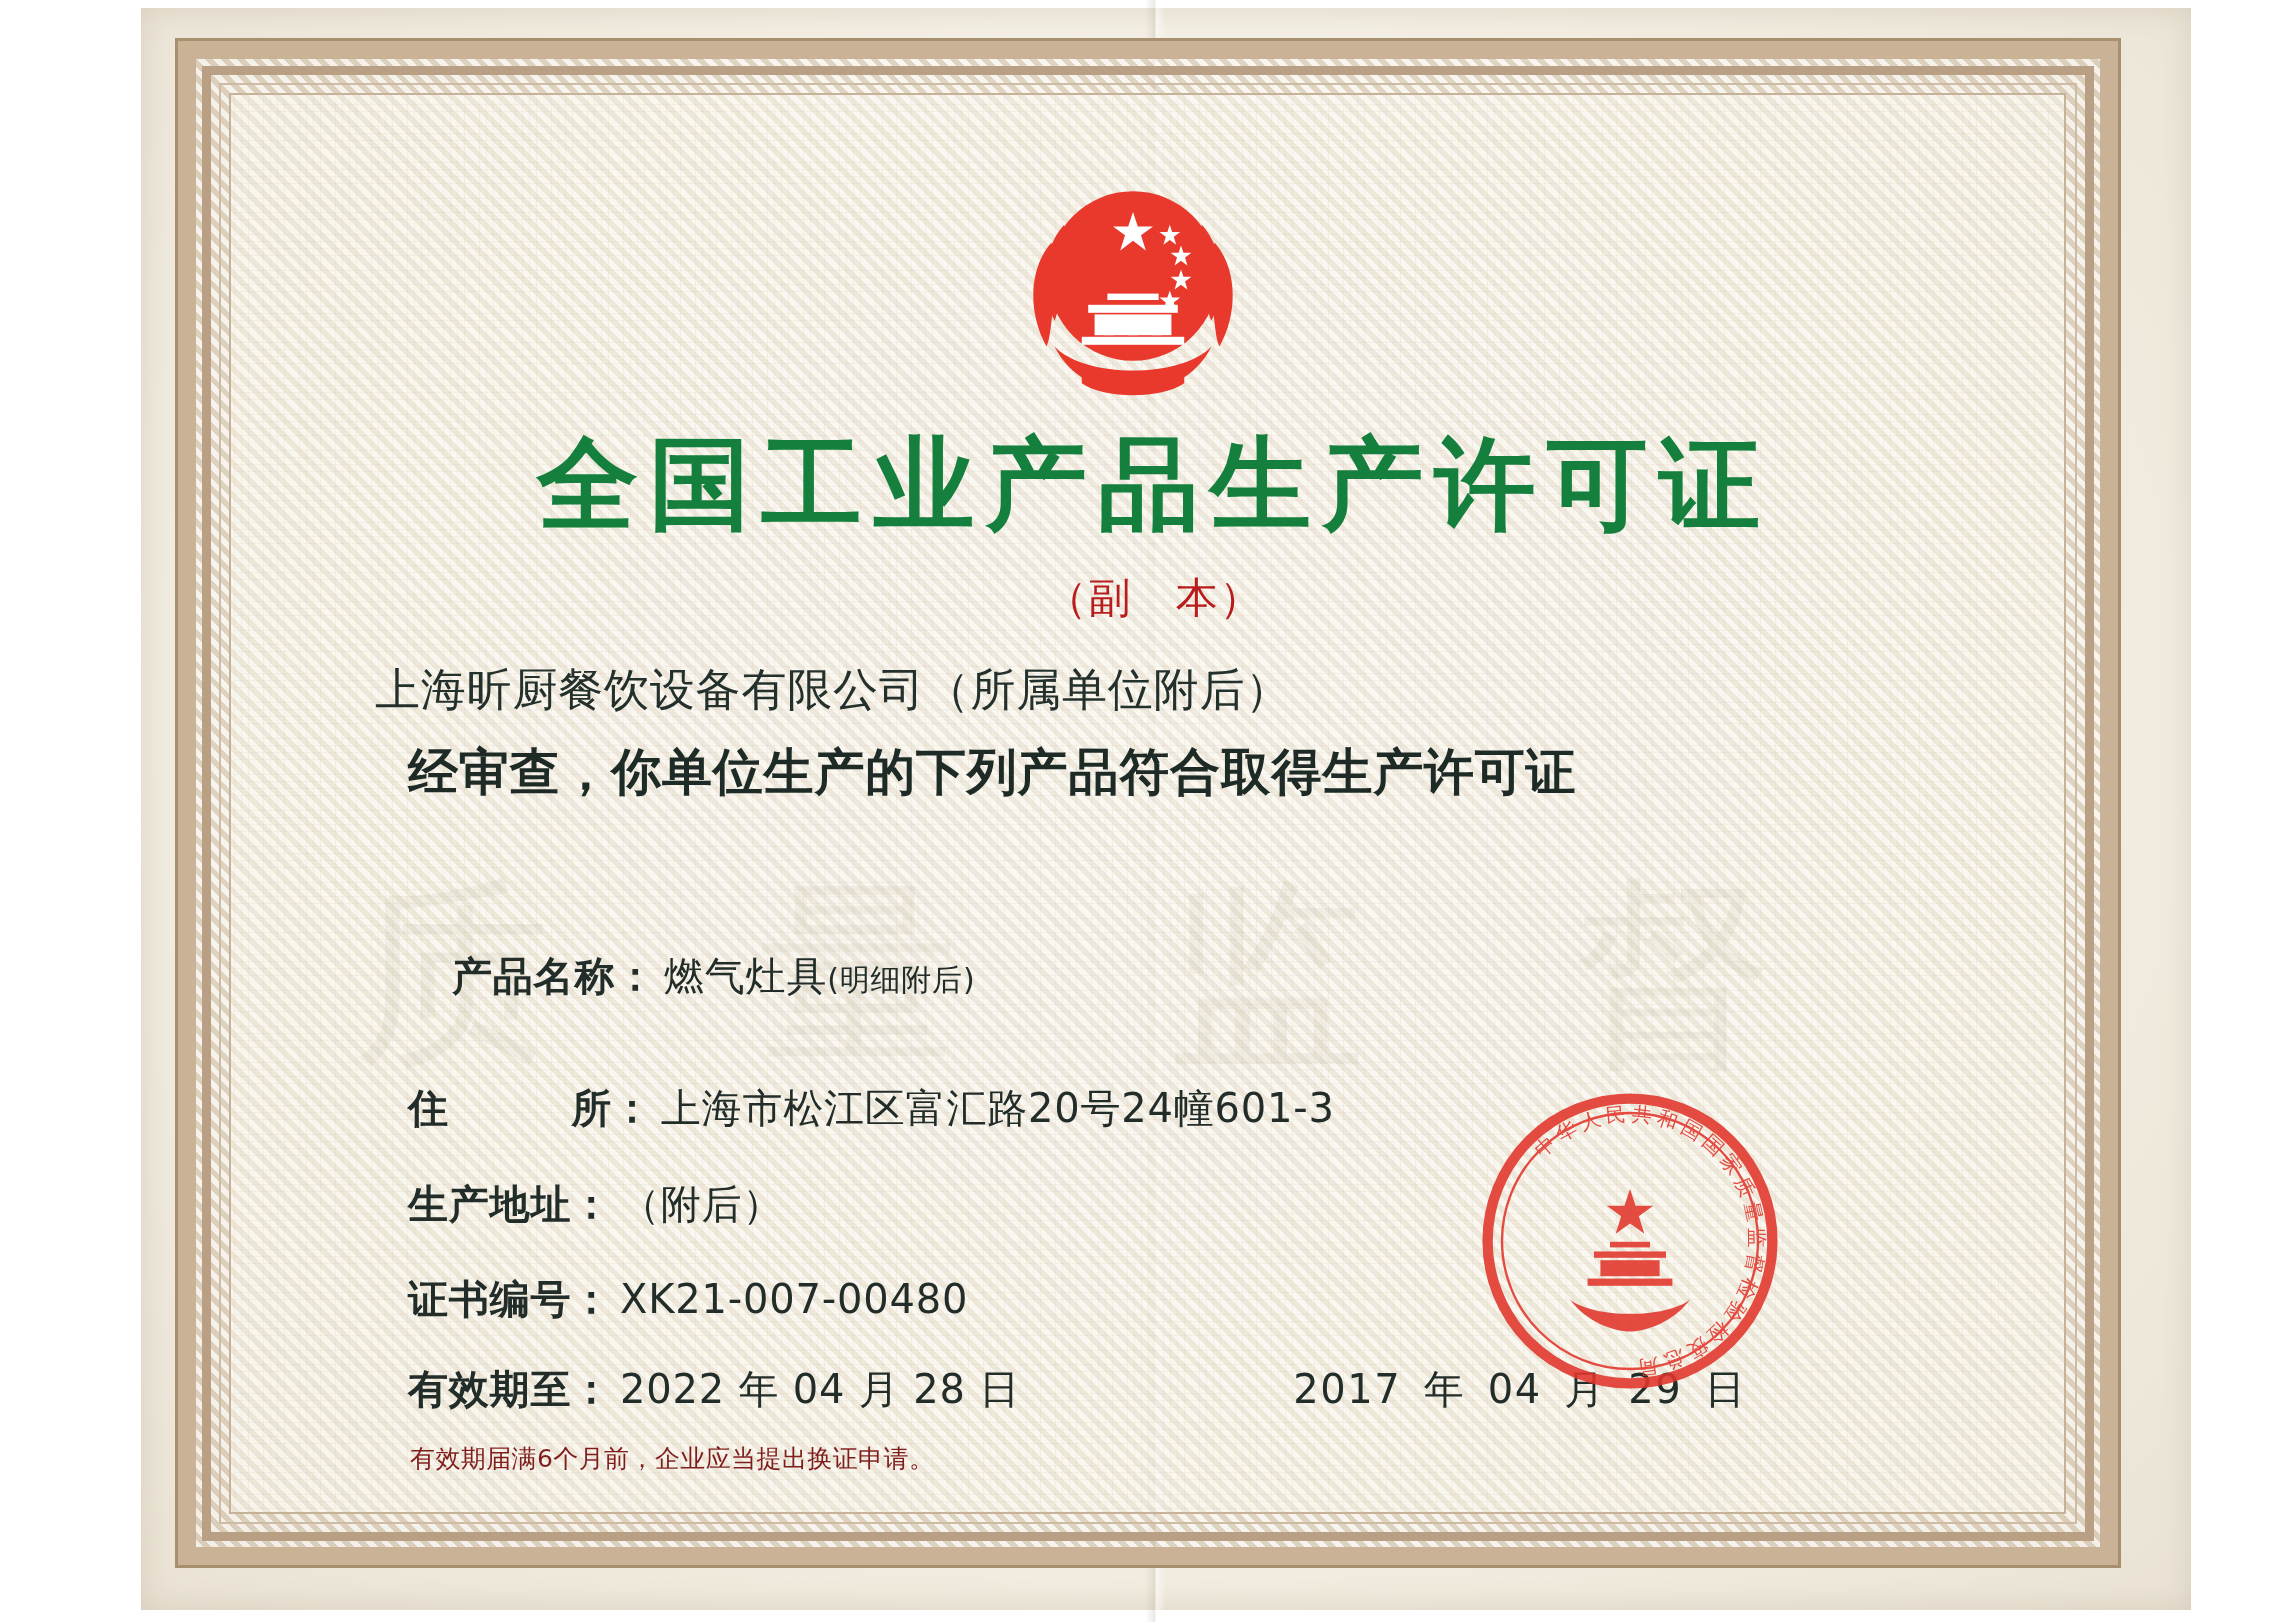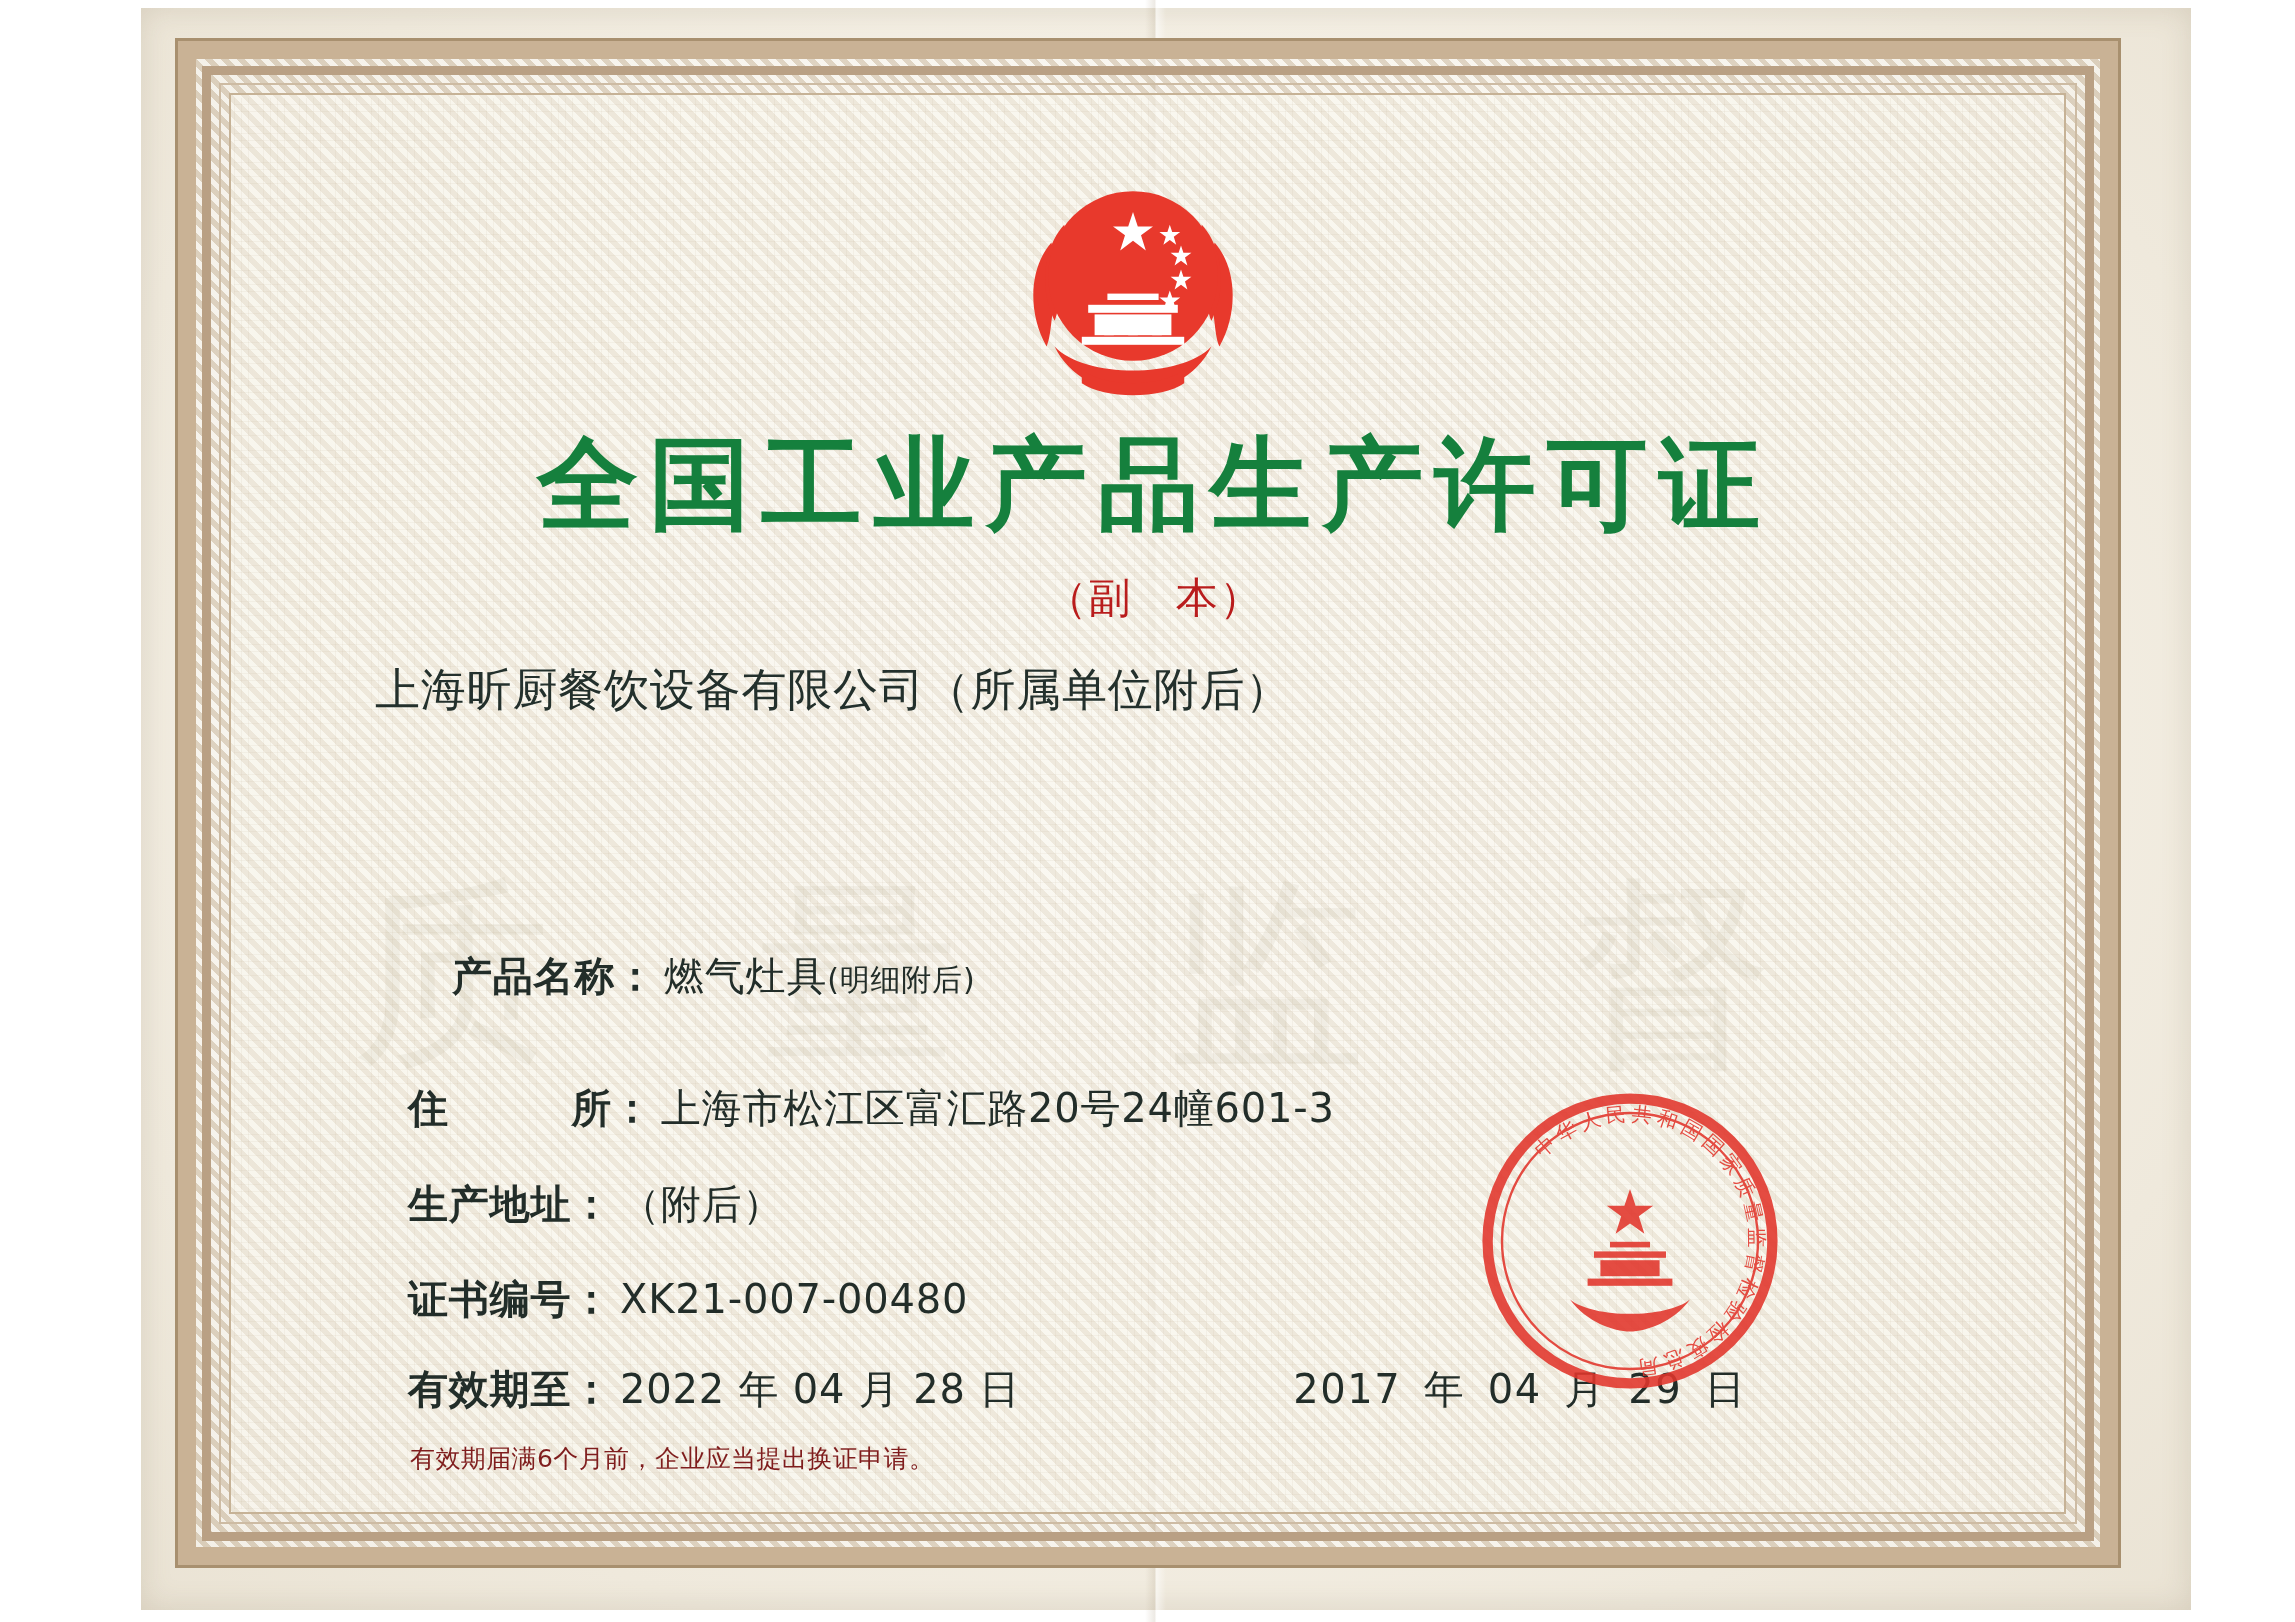"经审查，你单位生产的下列产品符合取得生产许可证" span { html: none -> <span>经审查，你单位生产的下列产品符合取得生产许可证</span> }
